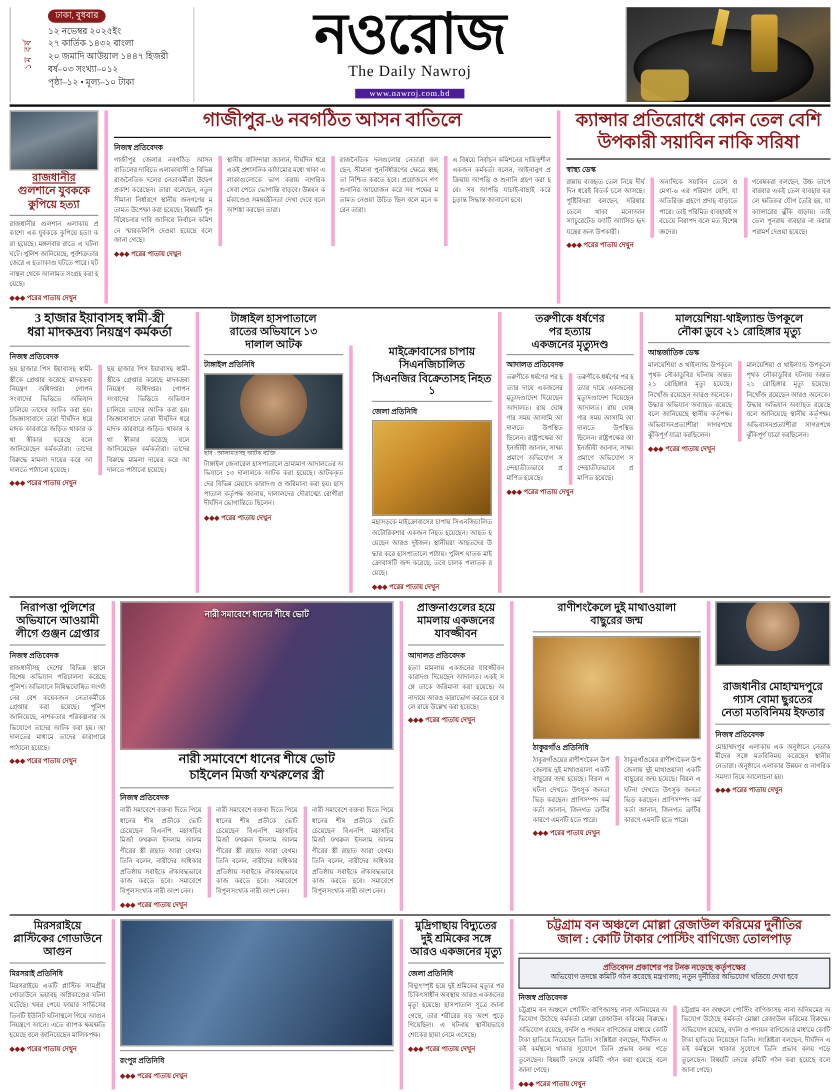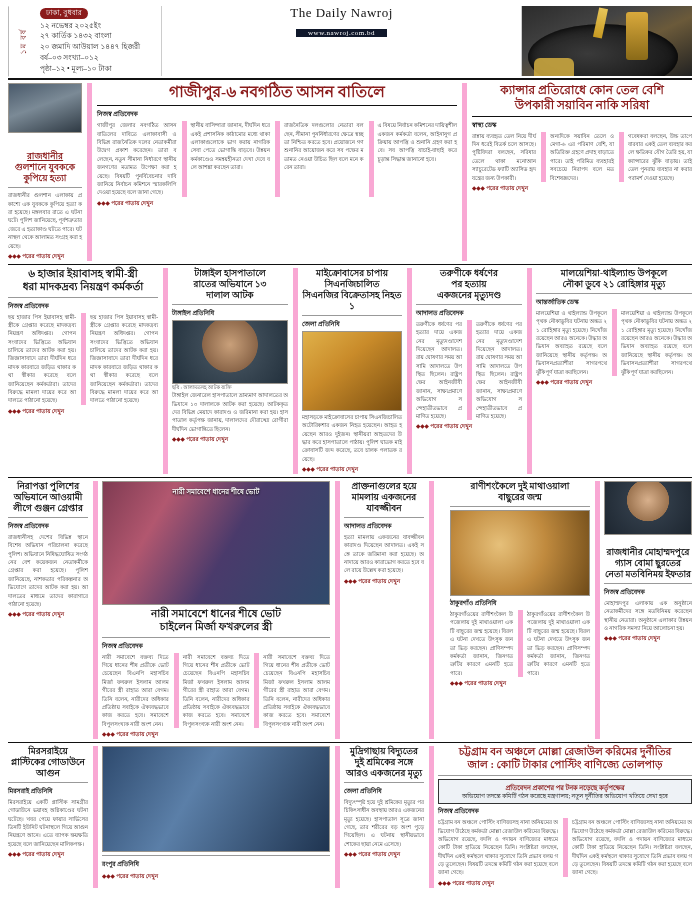"নওরোজ" div.logo { html: none -> <div>নওরোজ</div> }
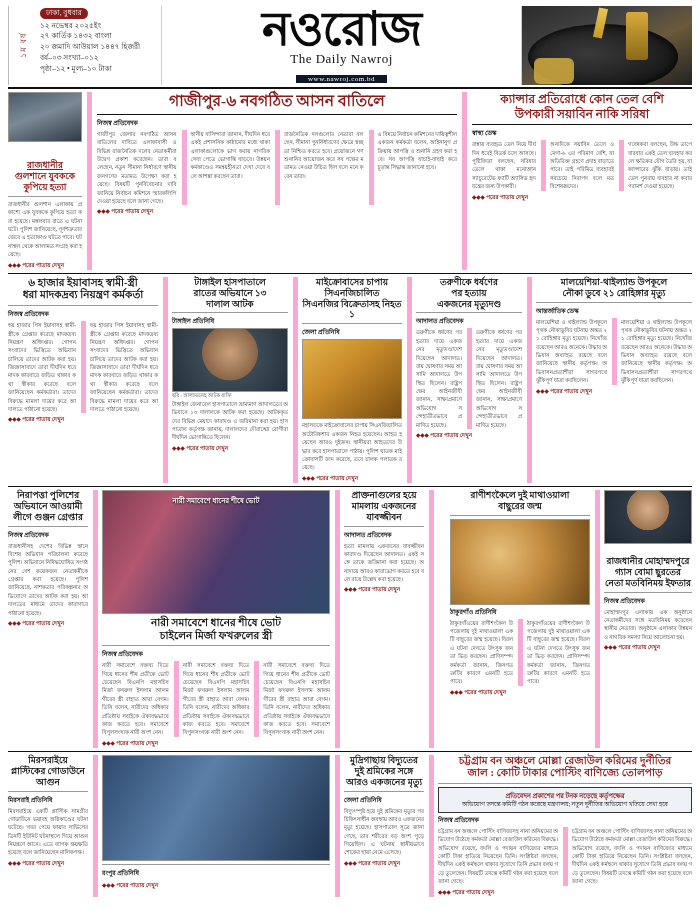"www.nawroj.com.bd" .mh-url { background: #0f172a -> #4c1d95 }
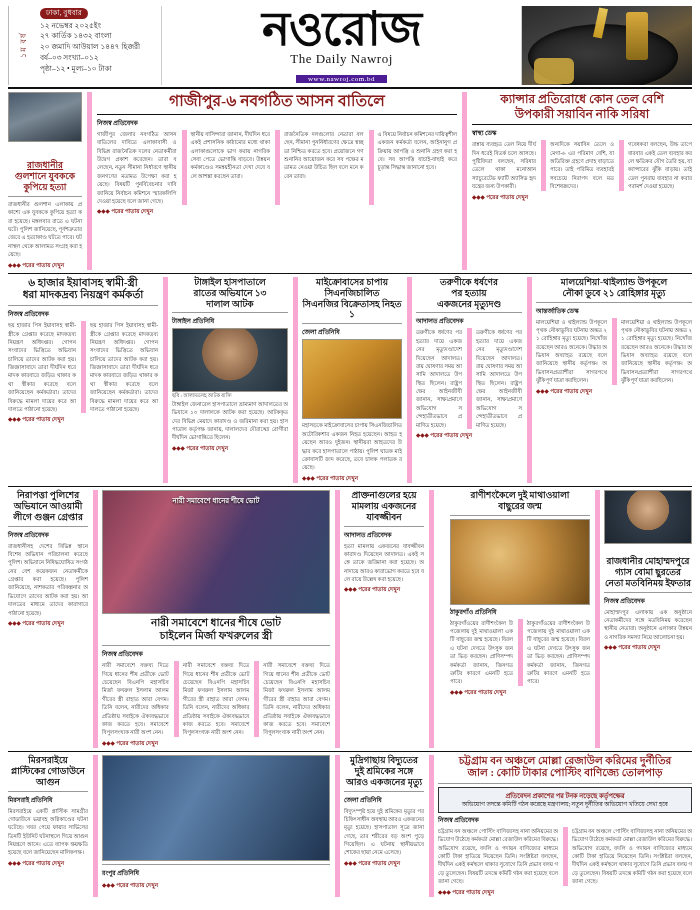"গাজীপুর-৬ নবগঠিত আসন বাতিলে" .vline { border-left: 5px solid #f9a8d4 -> 3px solid #f9a8d4 }
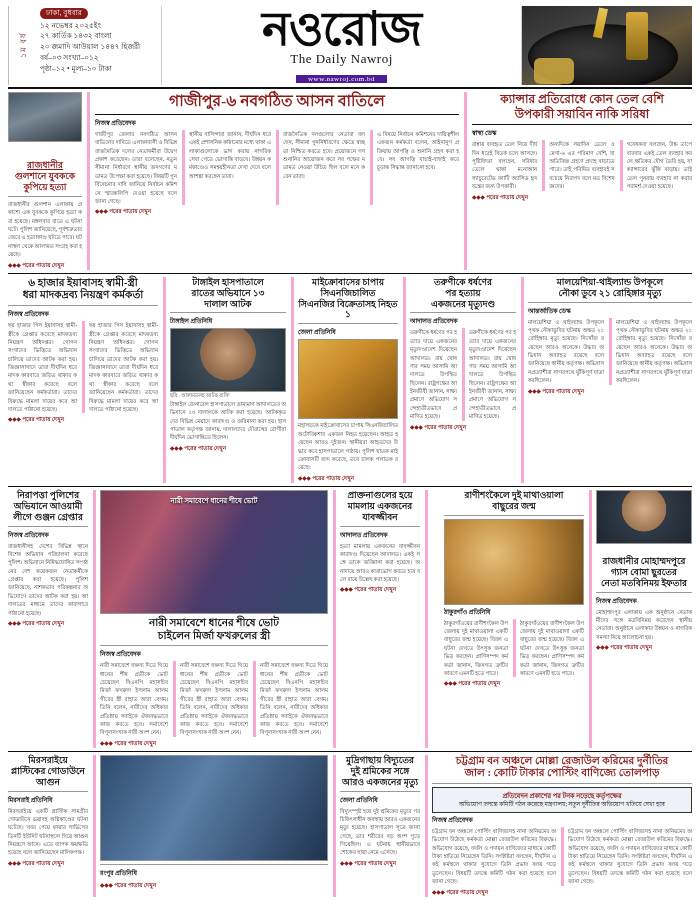"ক্যান্সার প্রতিরোধে কোন তেল বেশি" .hl-lg { font-size: 12px -> 15px }
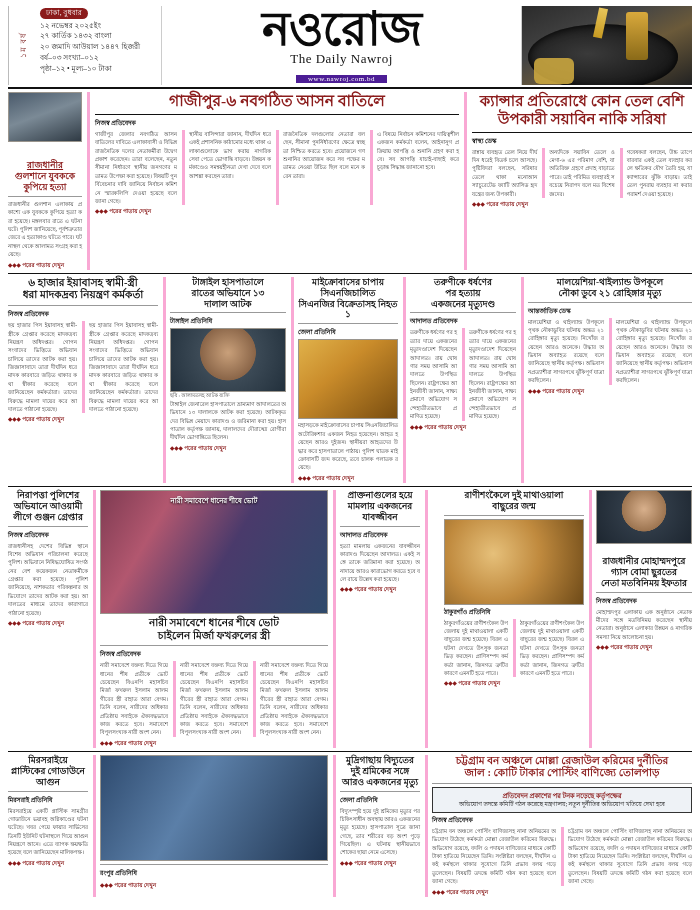"রাজধানীর" div.hl { margin-top: 18px -> 1px }
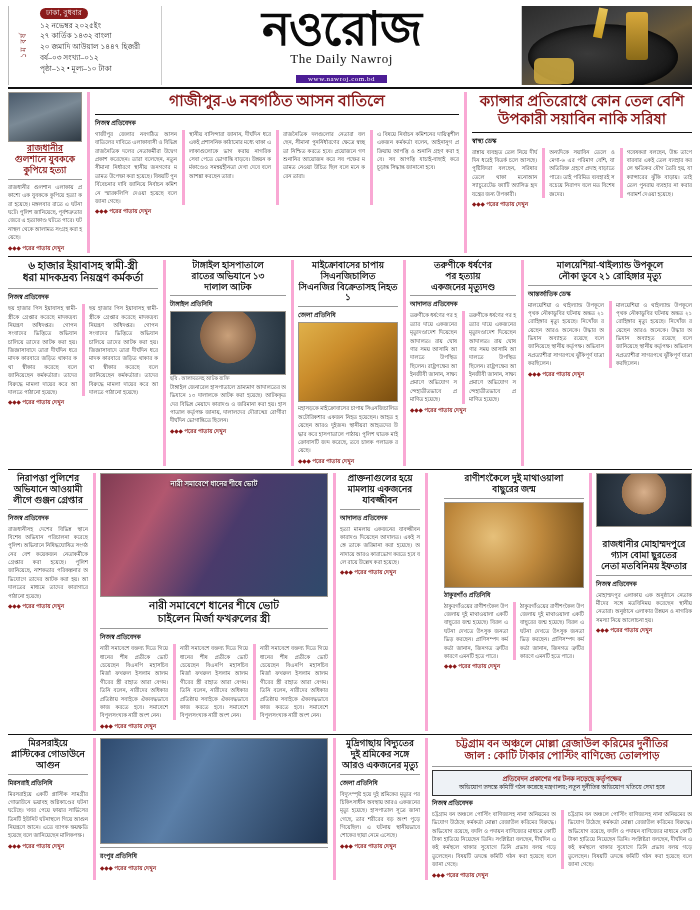"৬ হাজার ইয়াবাসহ স্বামী-স্ত্রী" div.hl { text: ৬ -> 3 }
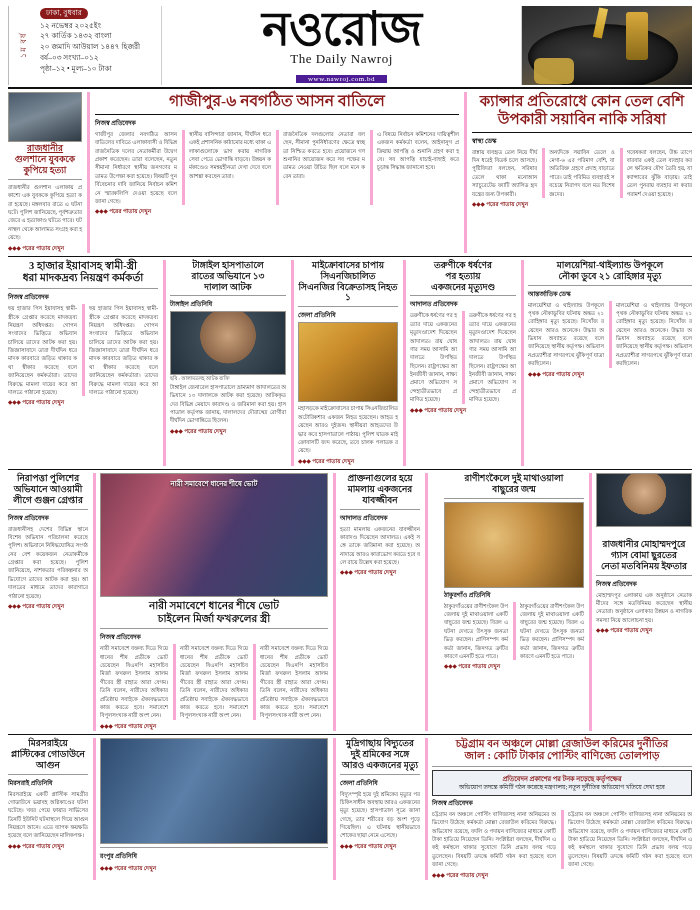"মাইক্রোবাসের চাপায় সিএনজিচালিত" div.col { margin-top: none -> 28px; padding-left: 4px -> 16px }
